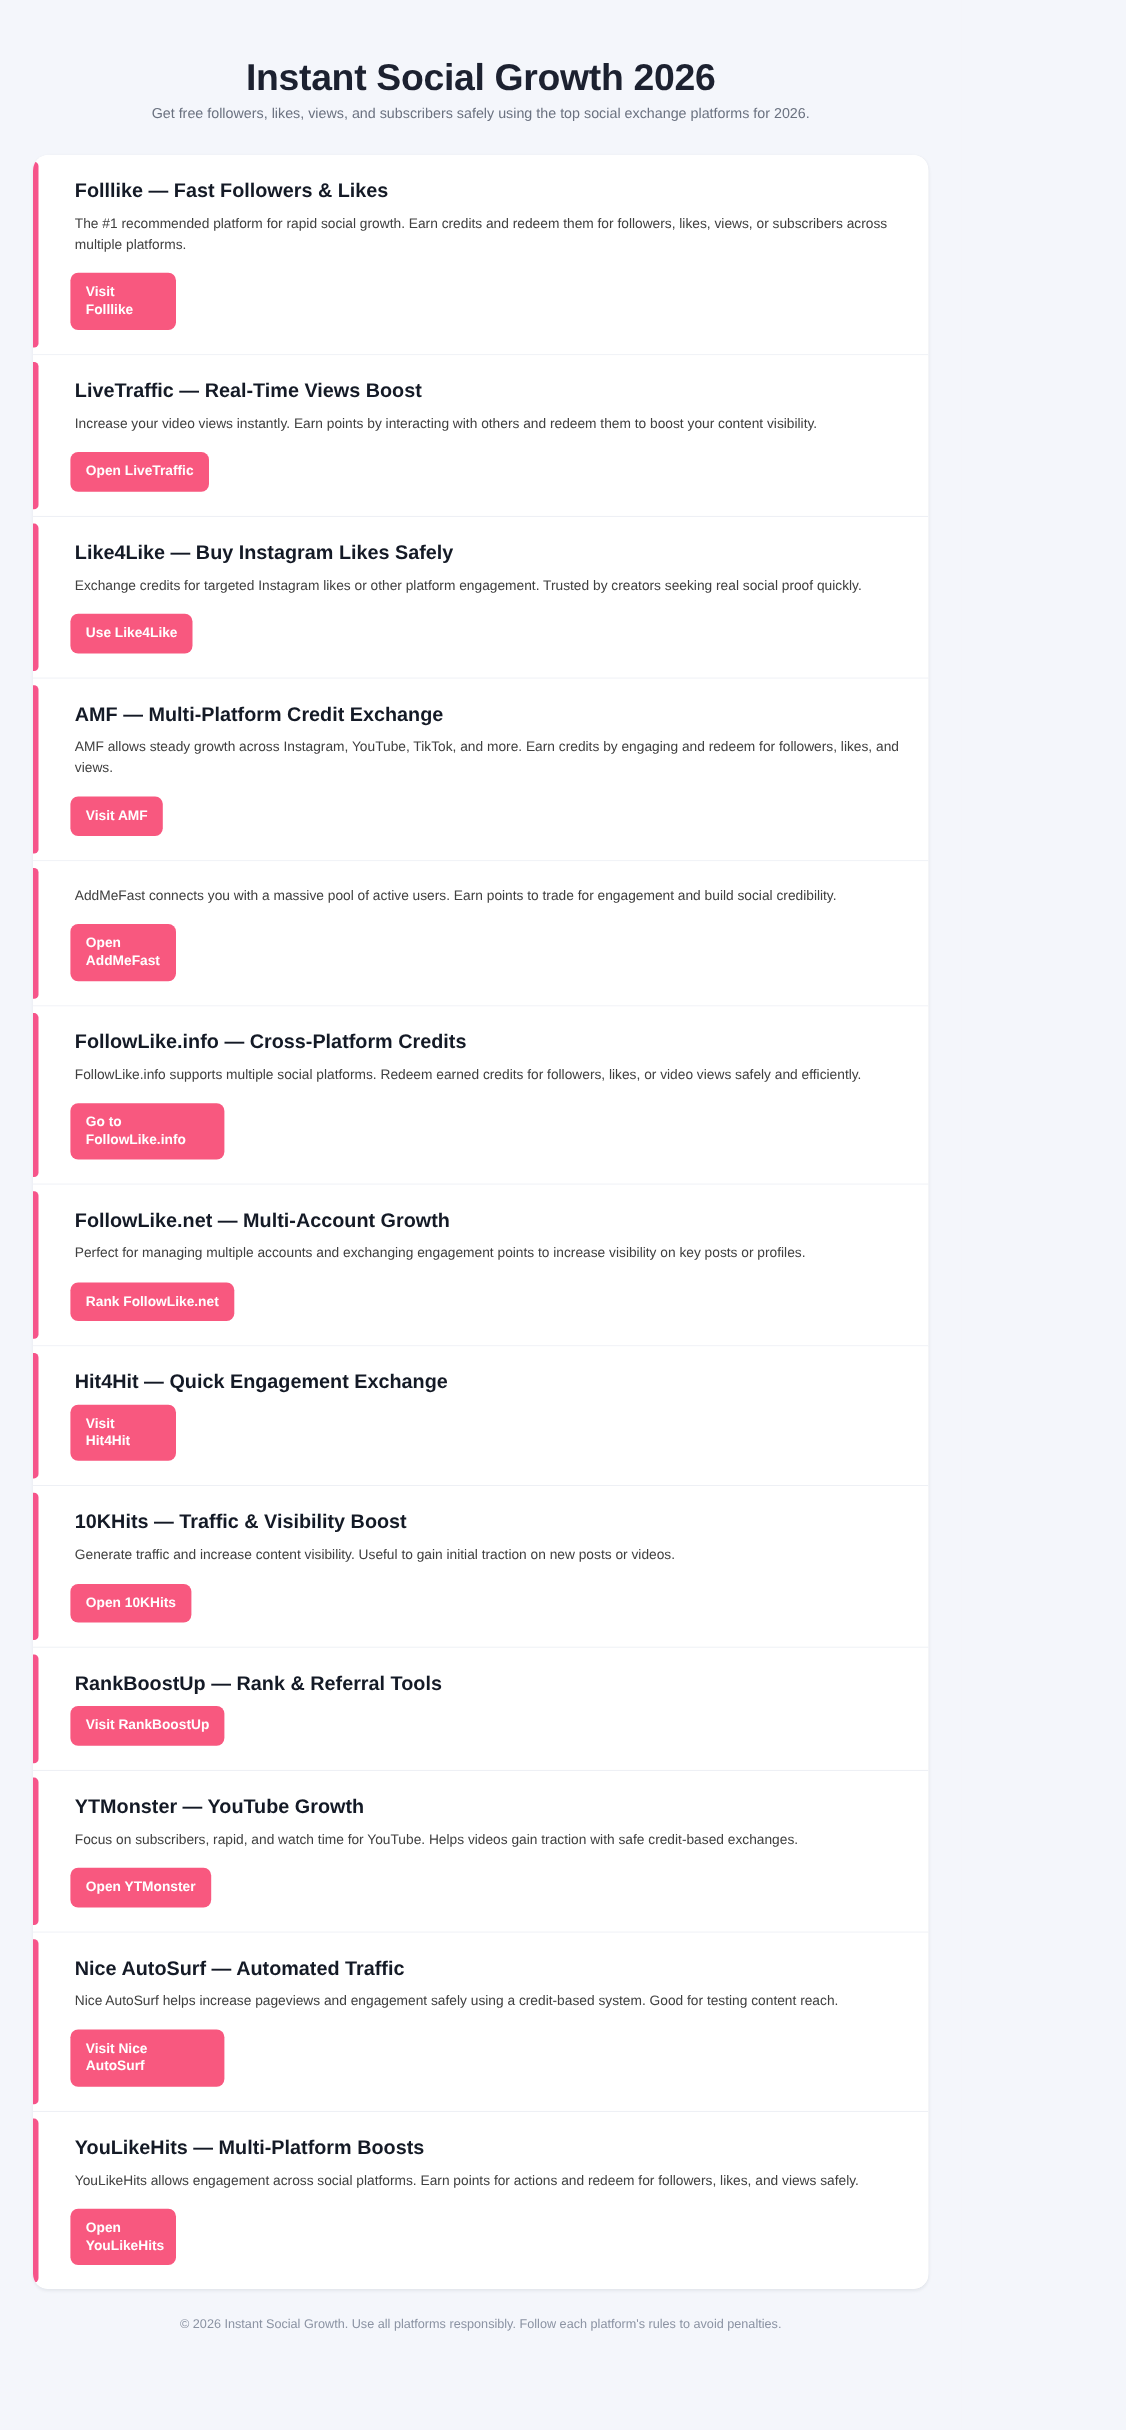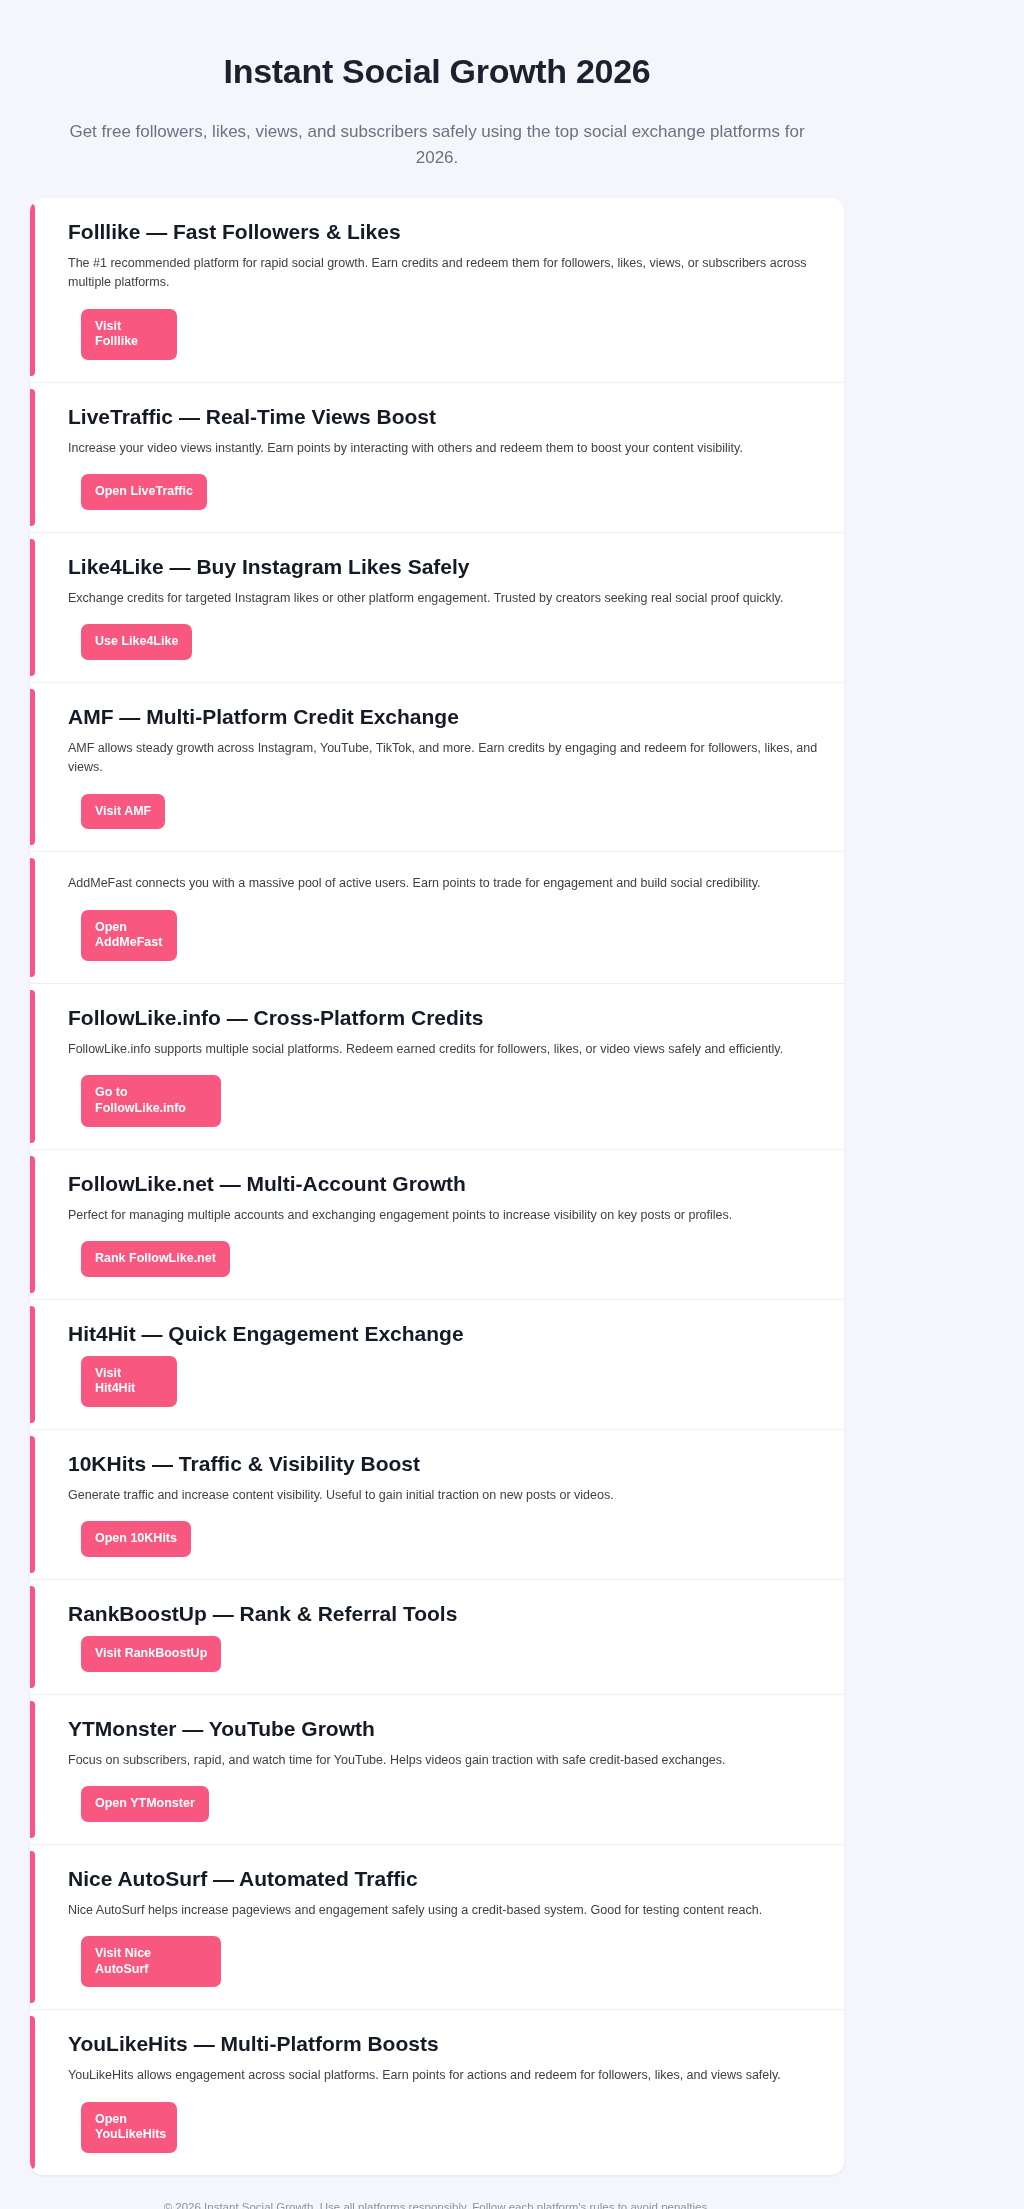"Get free followers, likes, views," .page-subtitle { font-size: 17px -> 13px; margin: 28px 0 0 0 -> 2px 0 0 0 }
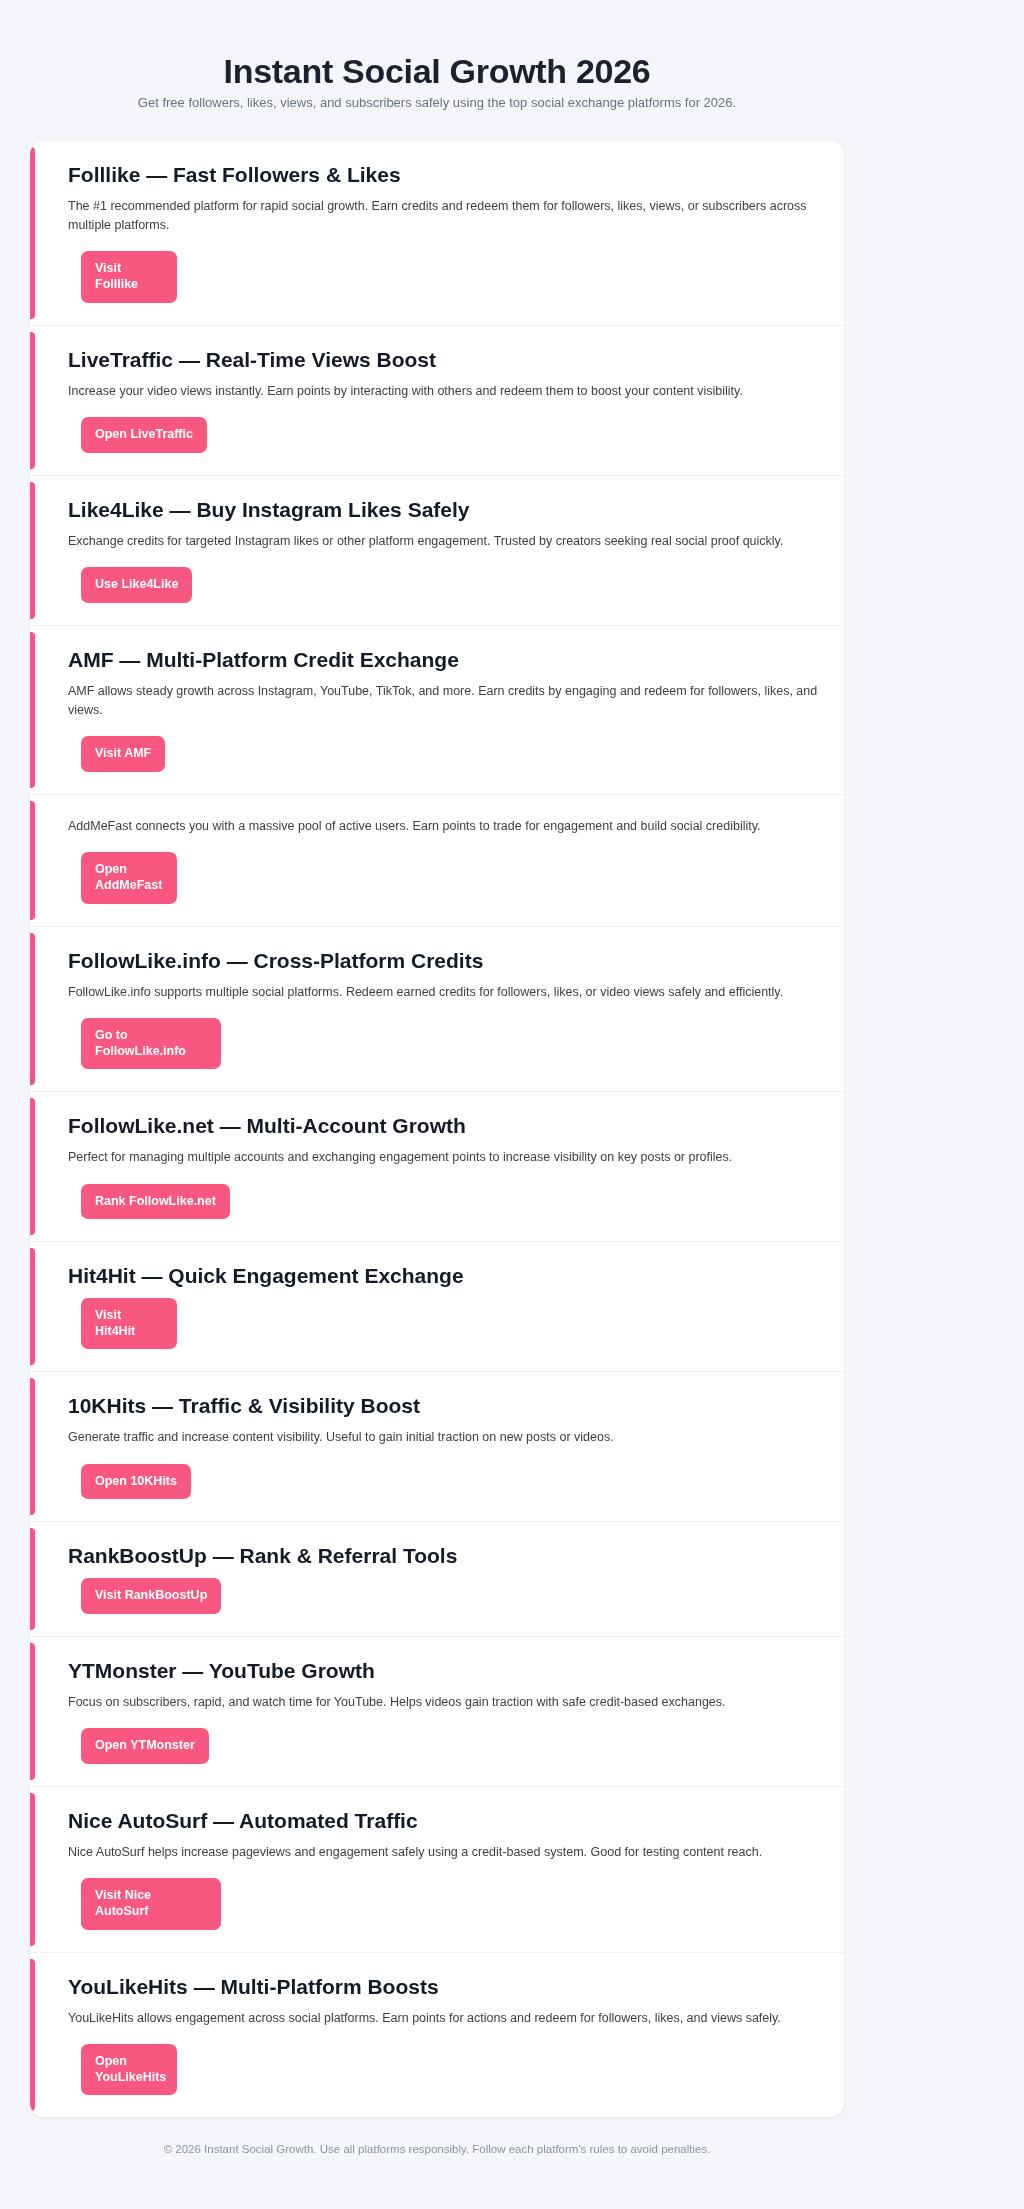"Folllike — Fast Followers &" .card-title { font-size: 21px -> 18px }
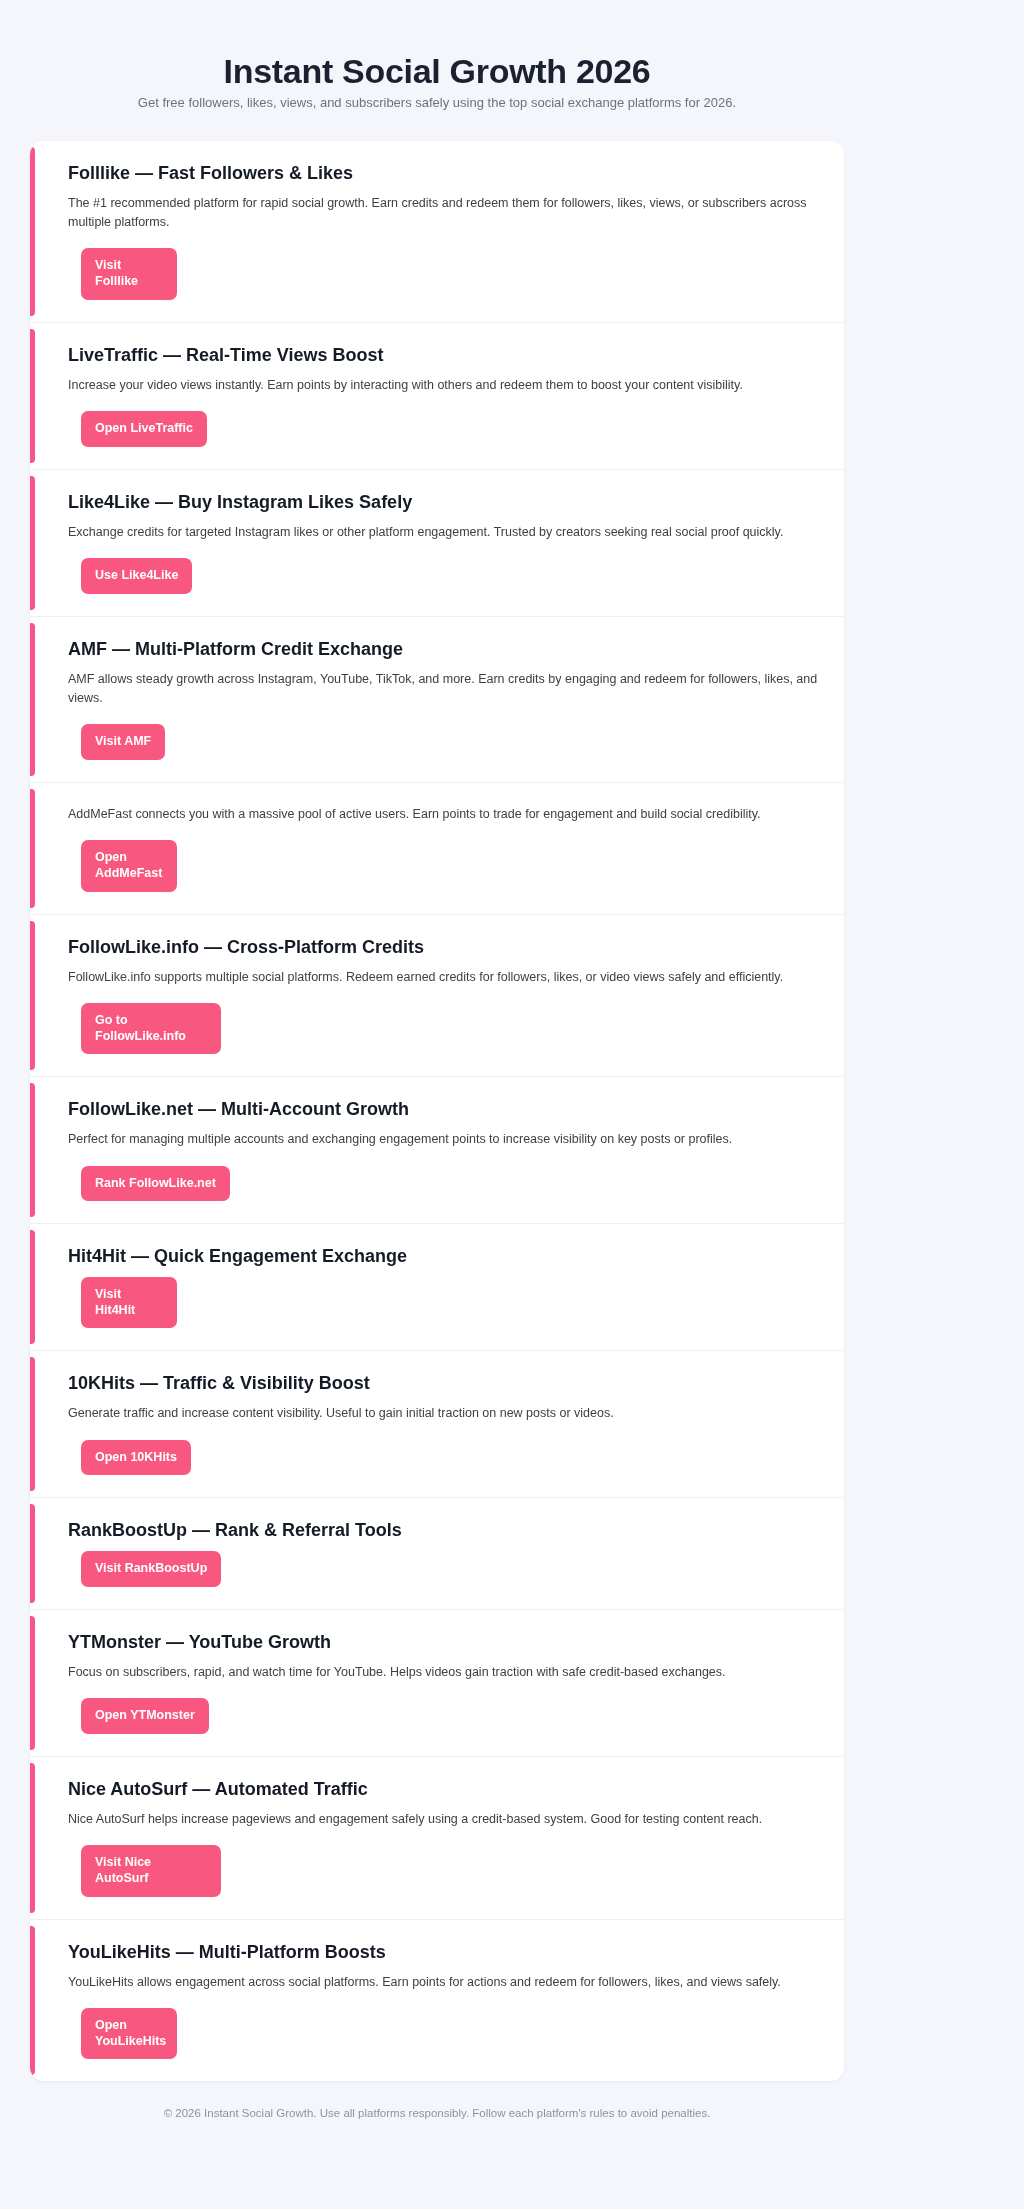"Visit Folllike" .btn { margin-left: 25px -> 8px }
